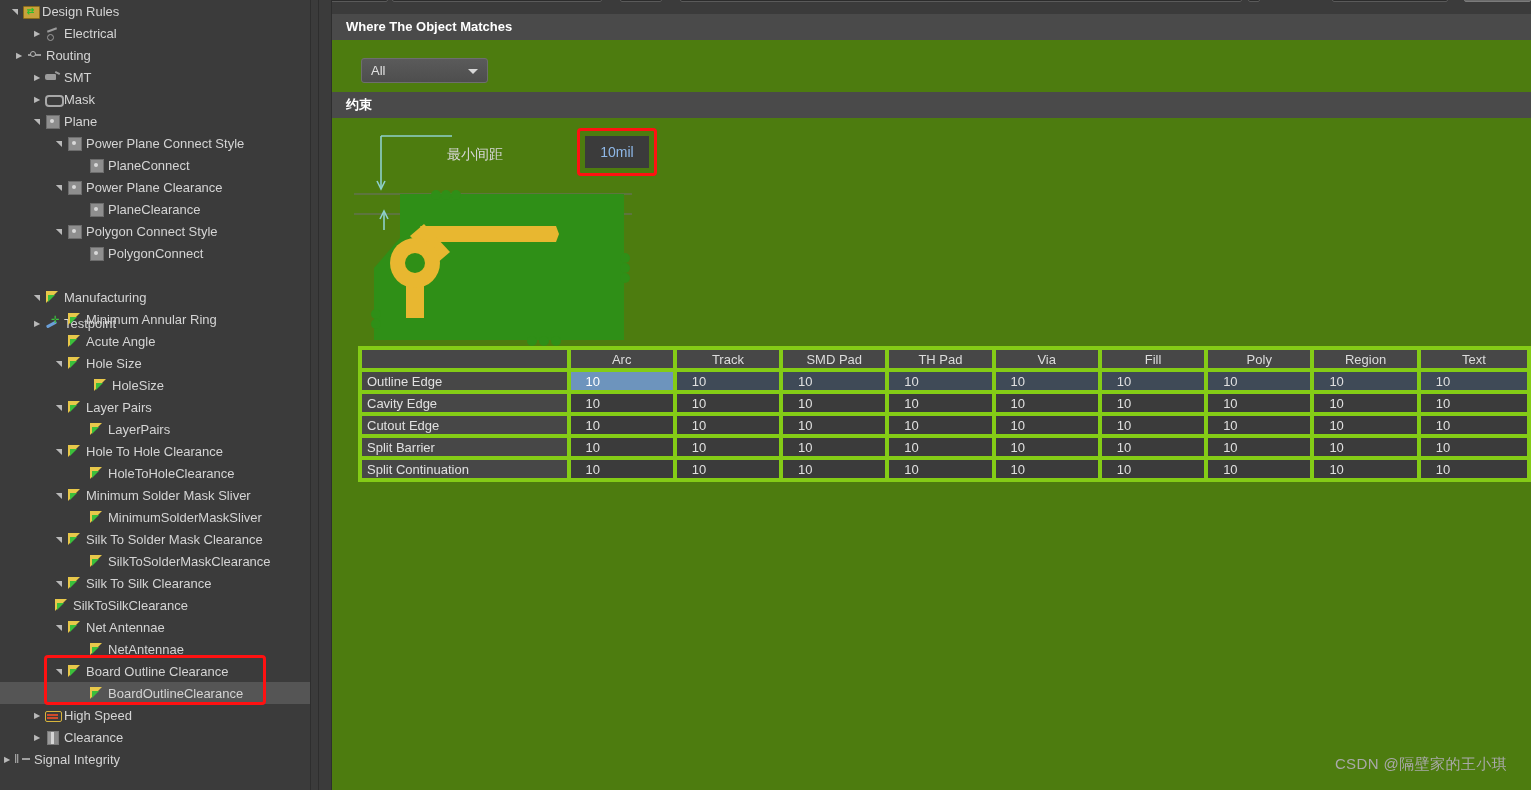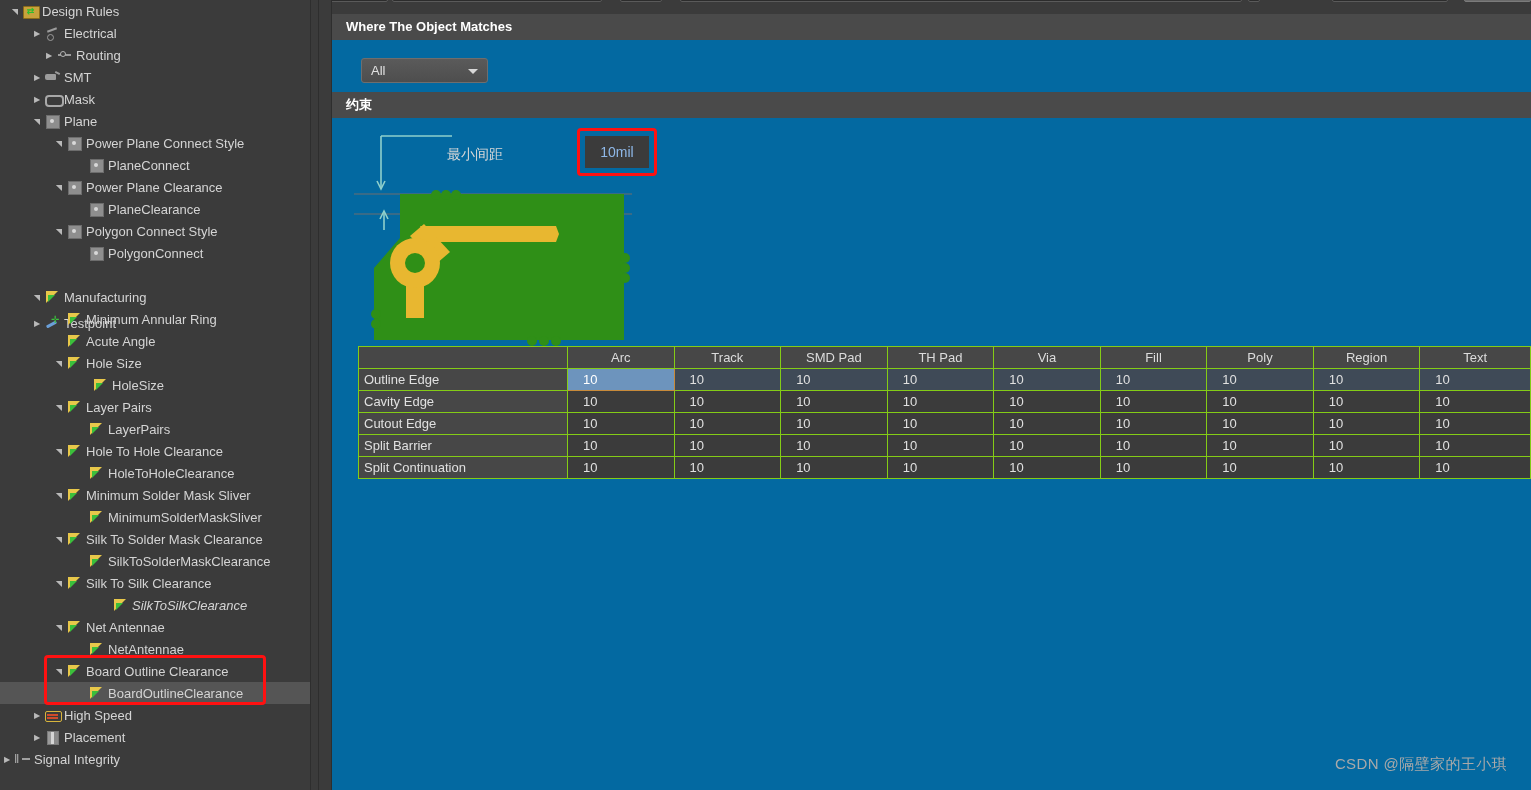"Where The Object Matches" .content { background: #0369a1 -> #4d7c0f }
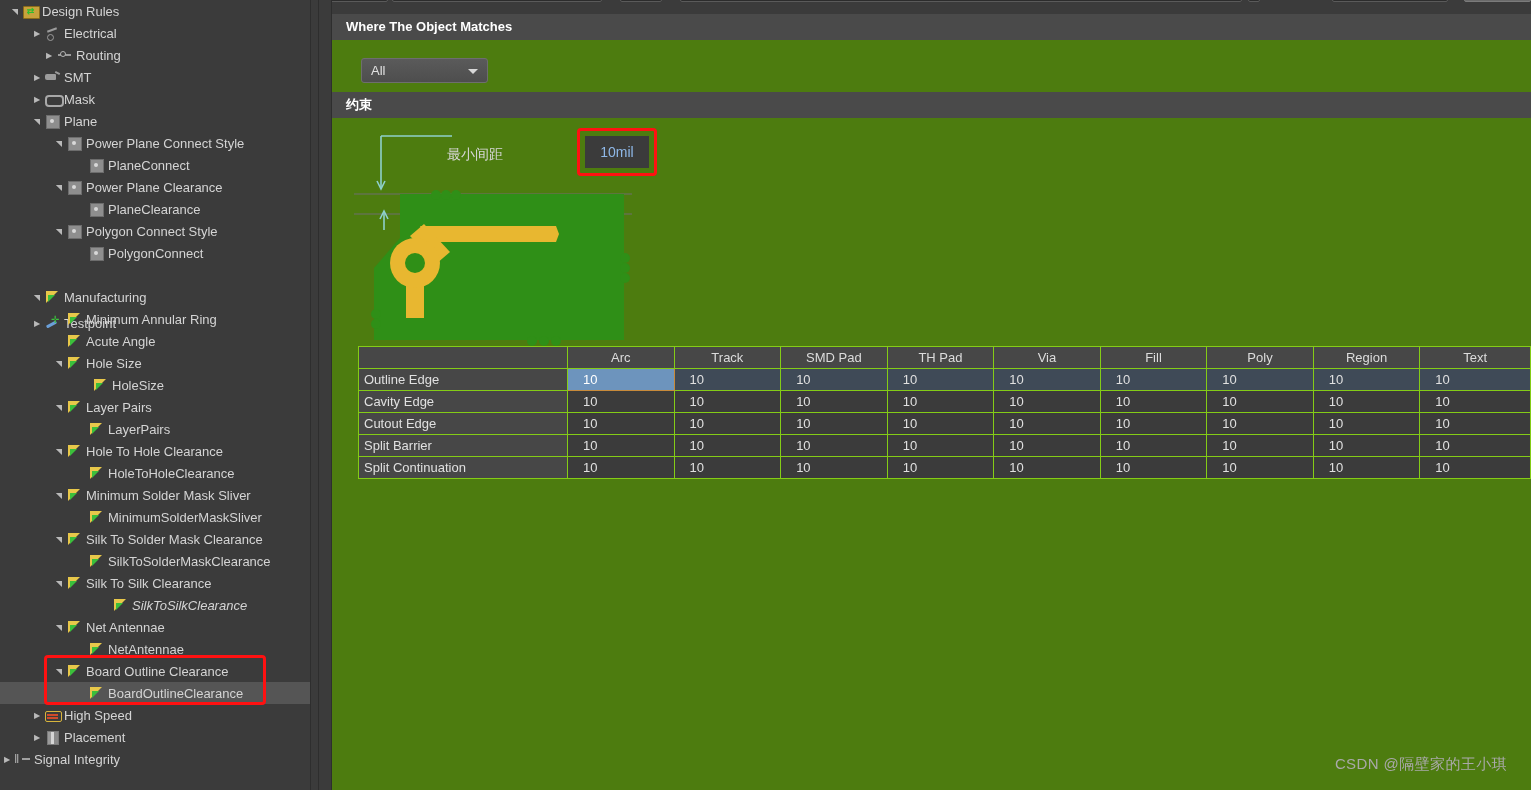"▶ Routing" span.inner { padding-left: 42px -> 12px }
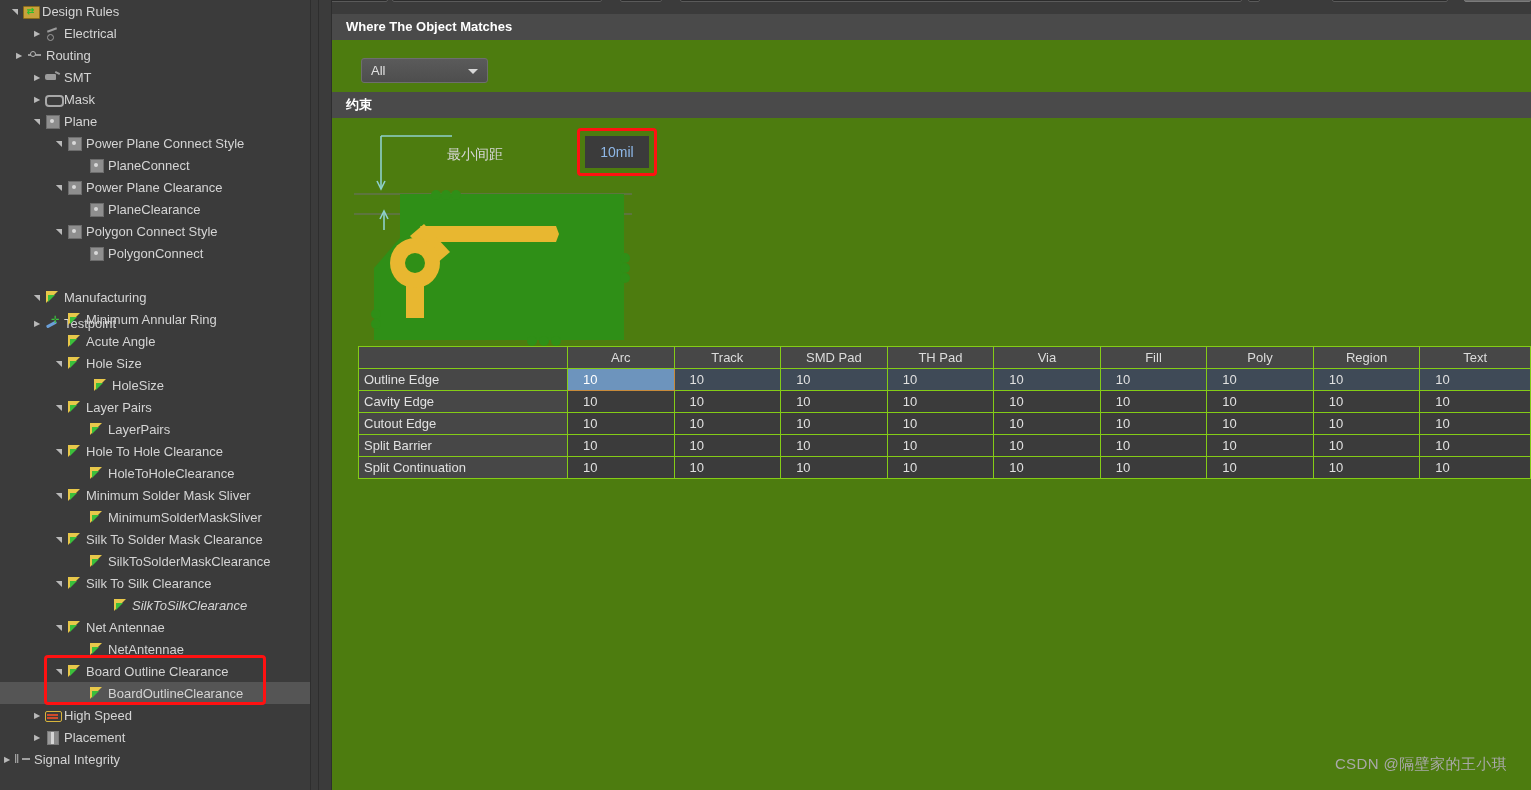"Arc" table.grid th, table.grid td { border: 1px solid #84cc16 -> 4px solid #84cc16 }
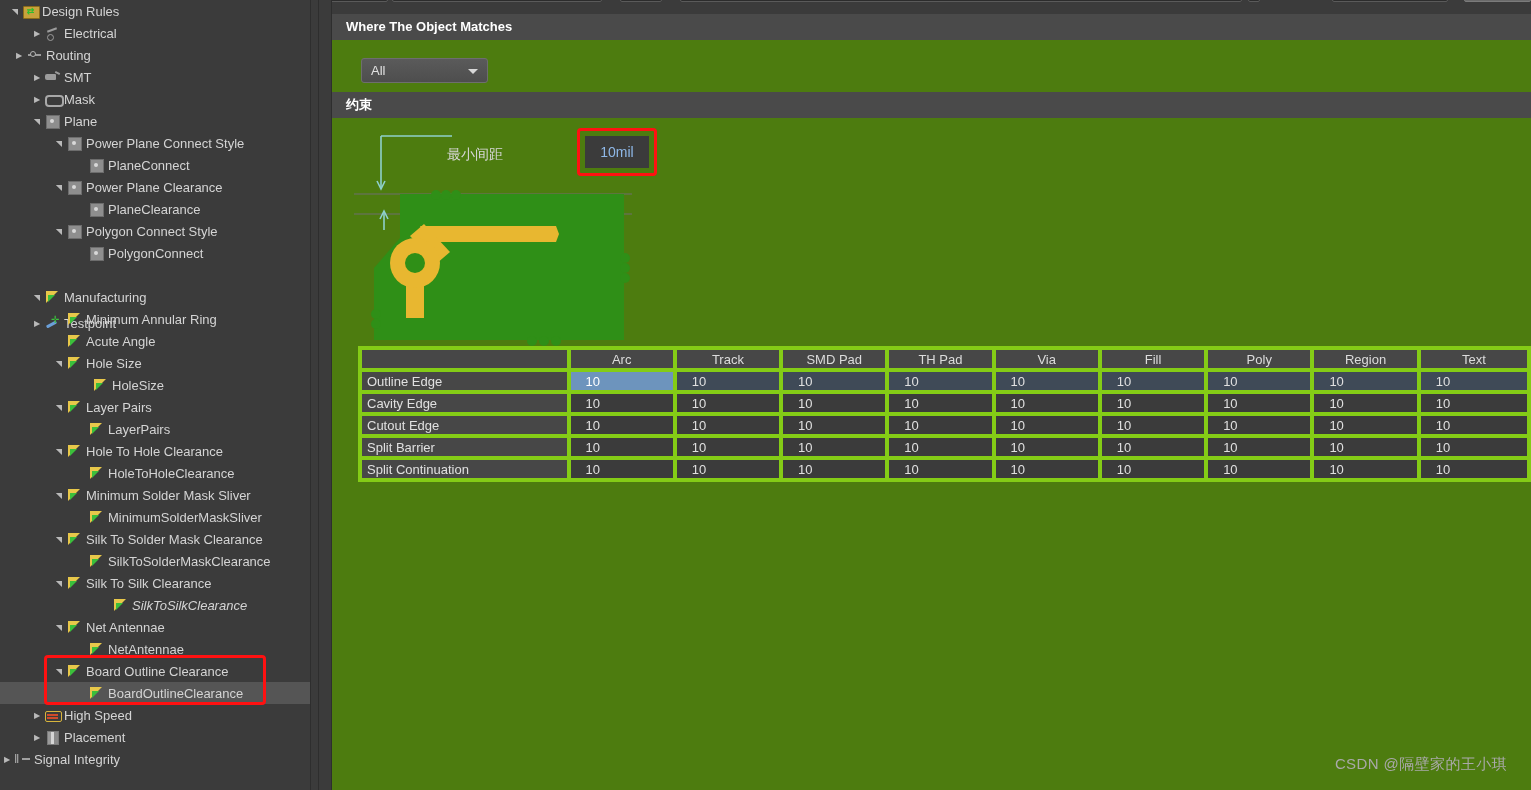"SilkToSilkClearance" span.inner { font-style: italic -> none; padding-left: 98px -> 39px }
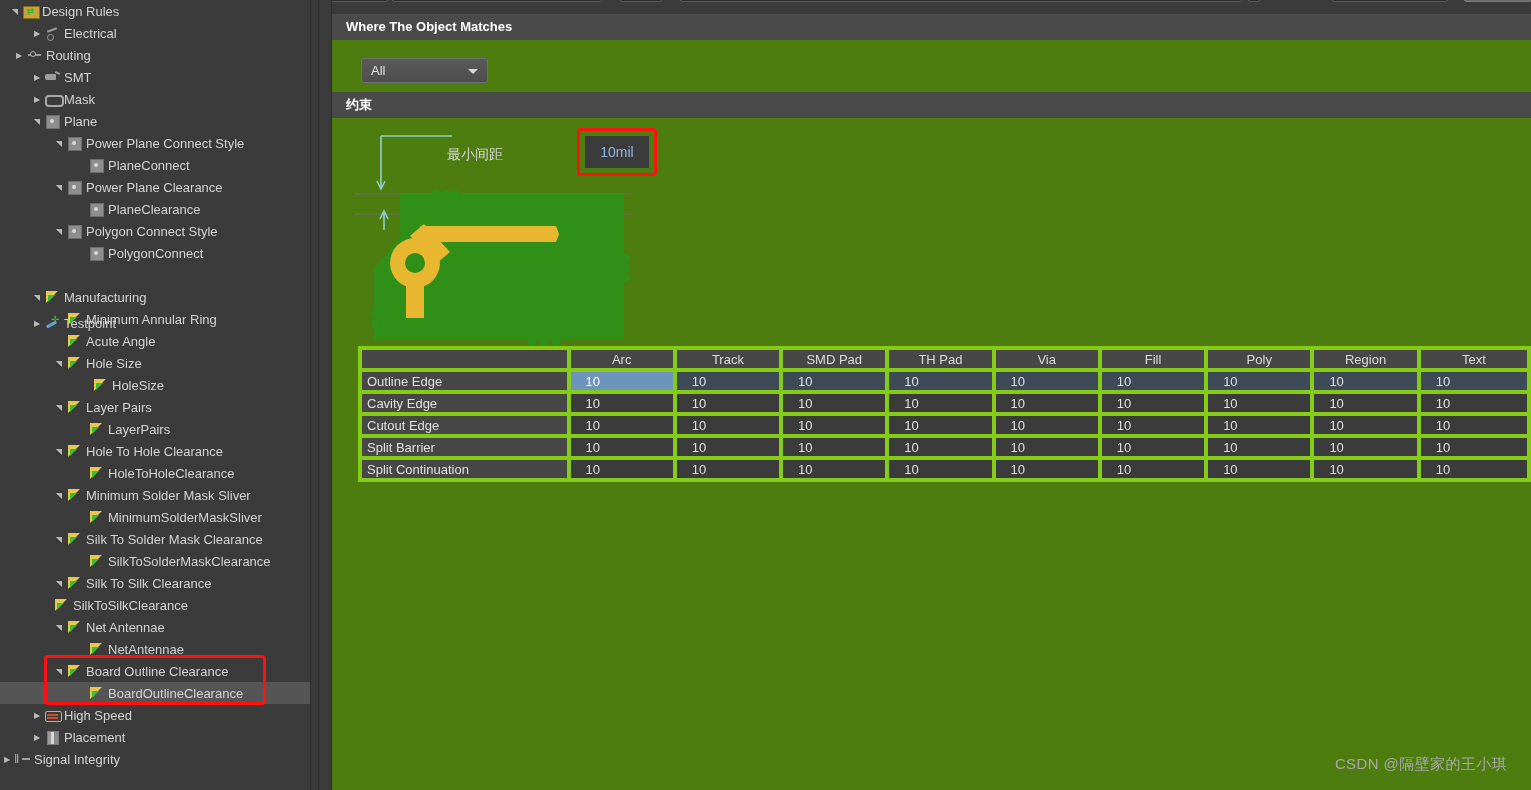"Placement" span.tlabel { text: Placement -> Clearance }
